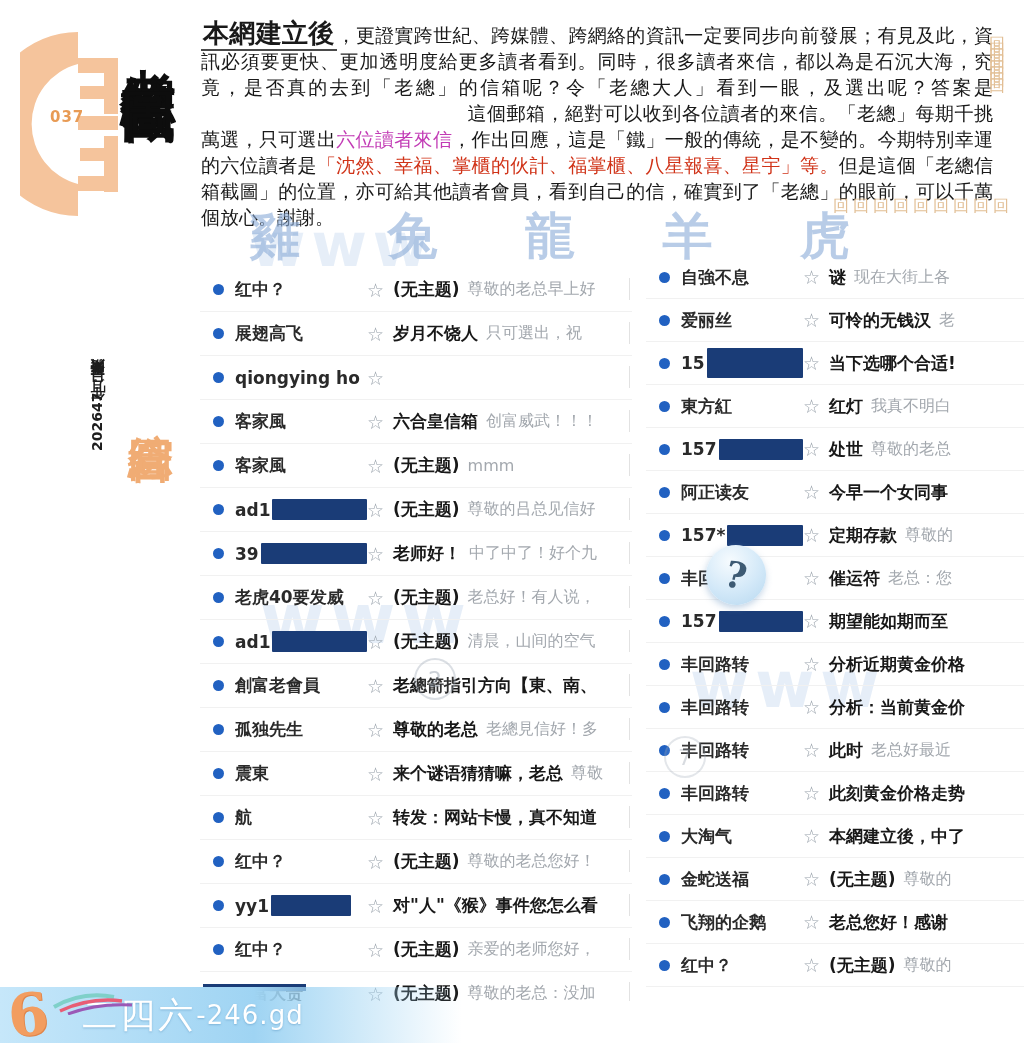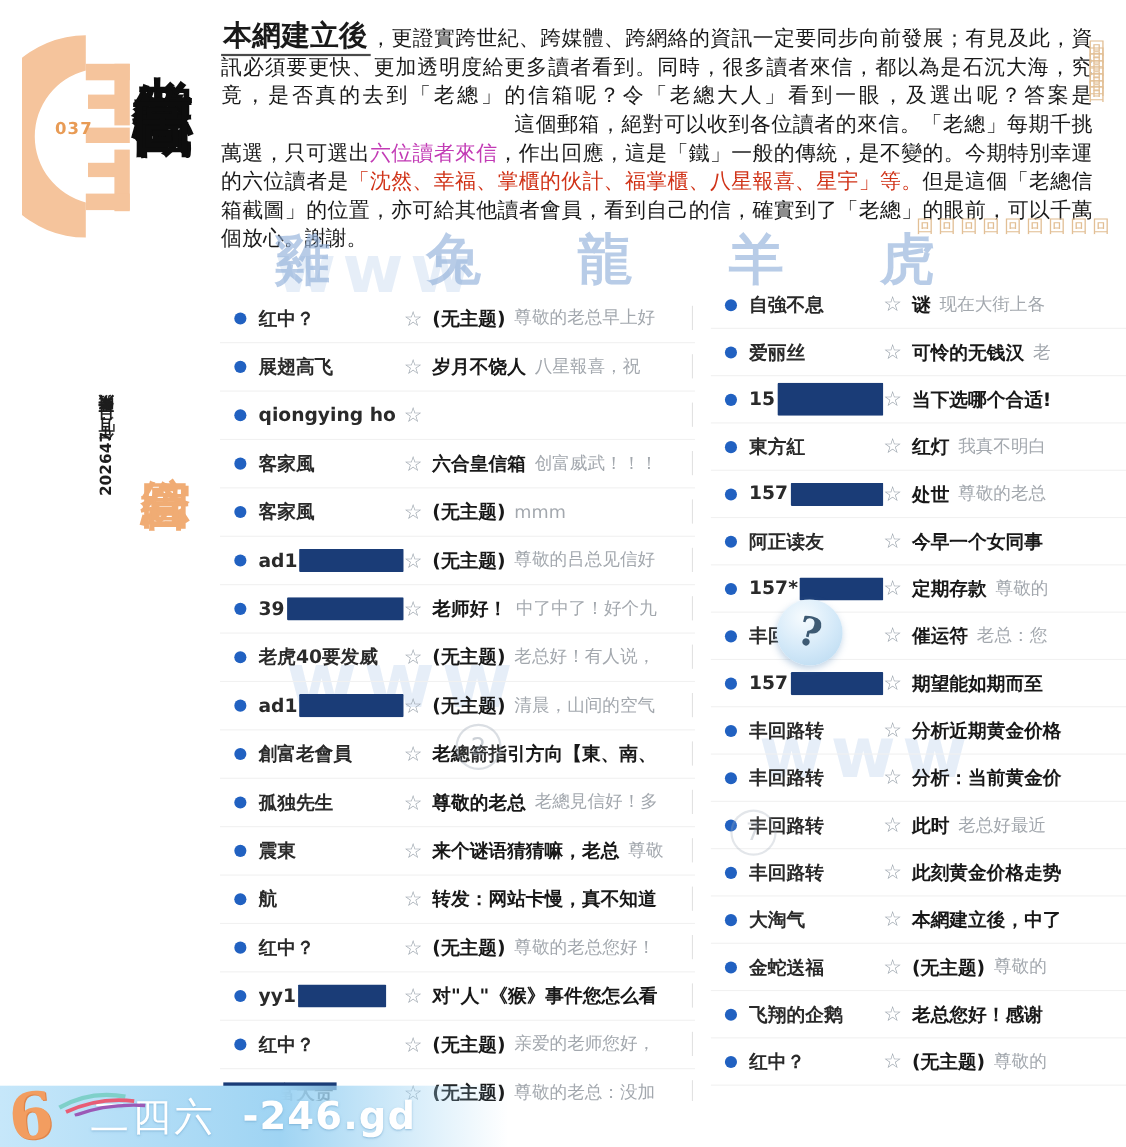"八星報喜，祝" span.preview { text: 八星報喜 -> 只可選出 }
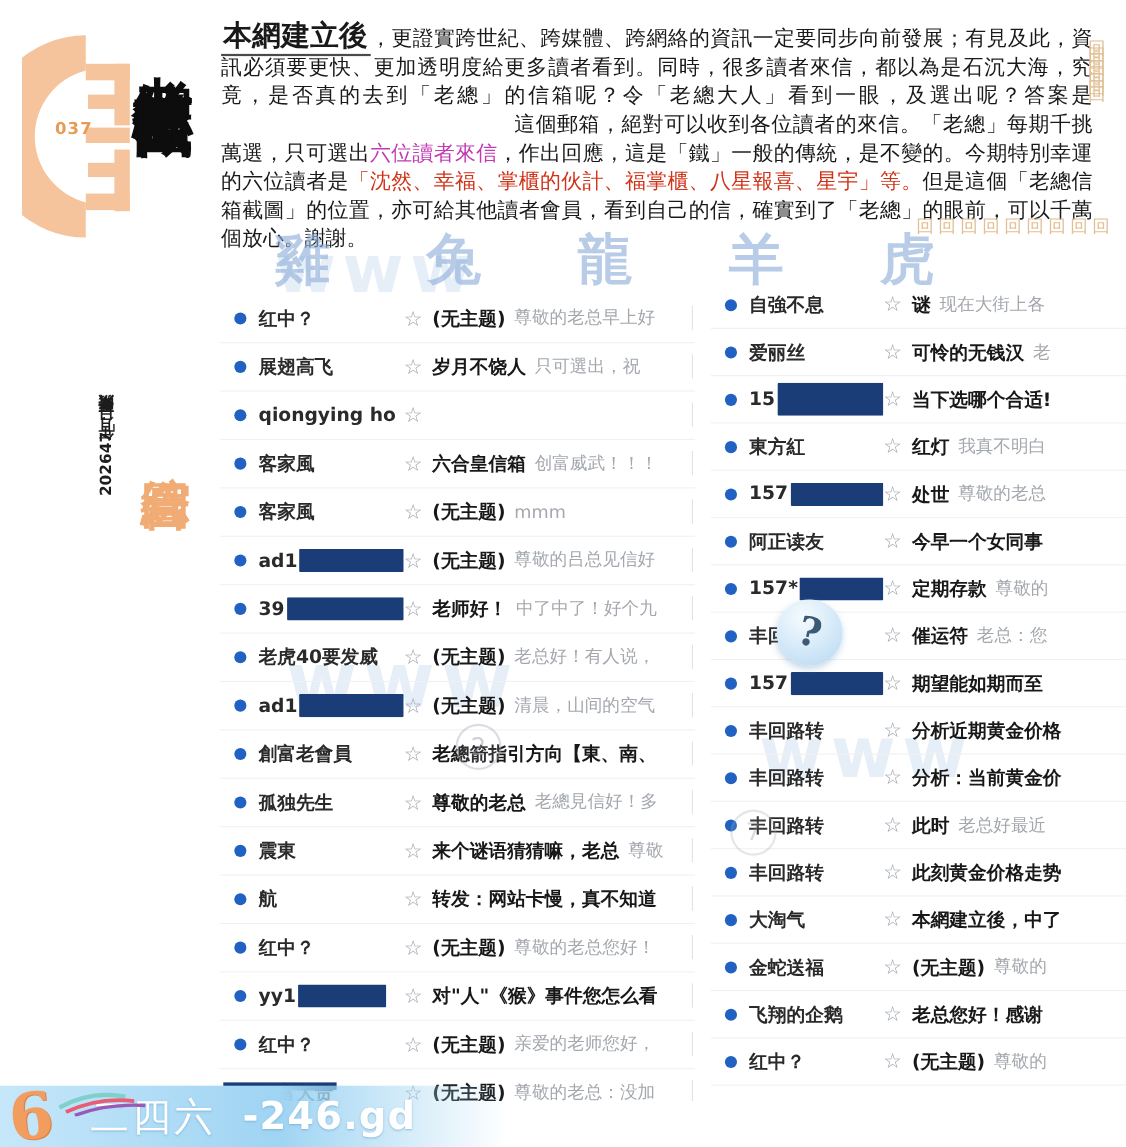"-246.gd" .banner-domain { font-size: 35px -> 26px; font-weight: bold -> normal; margin-left: 24px -> none }
